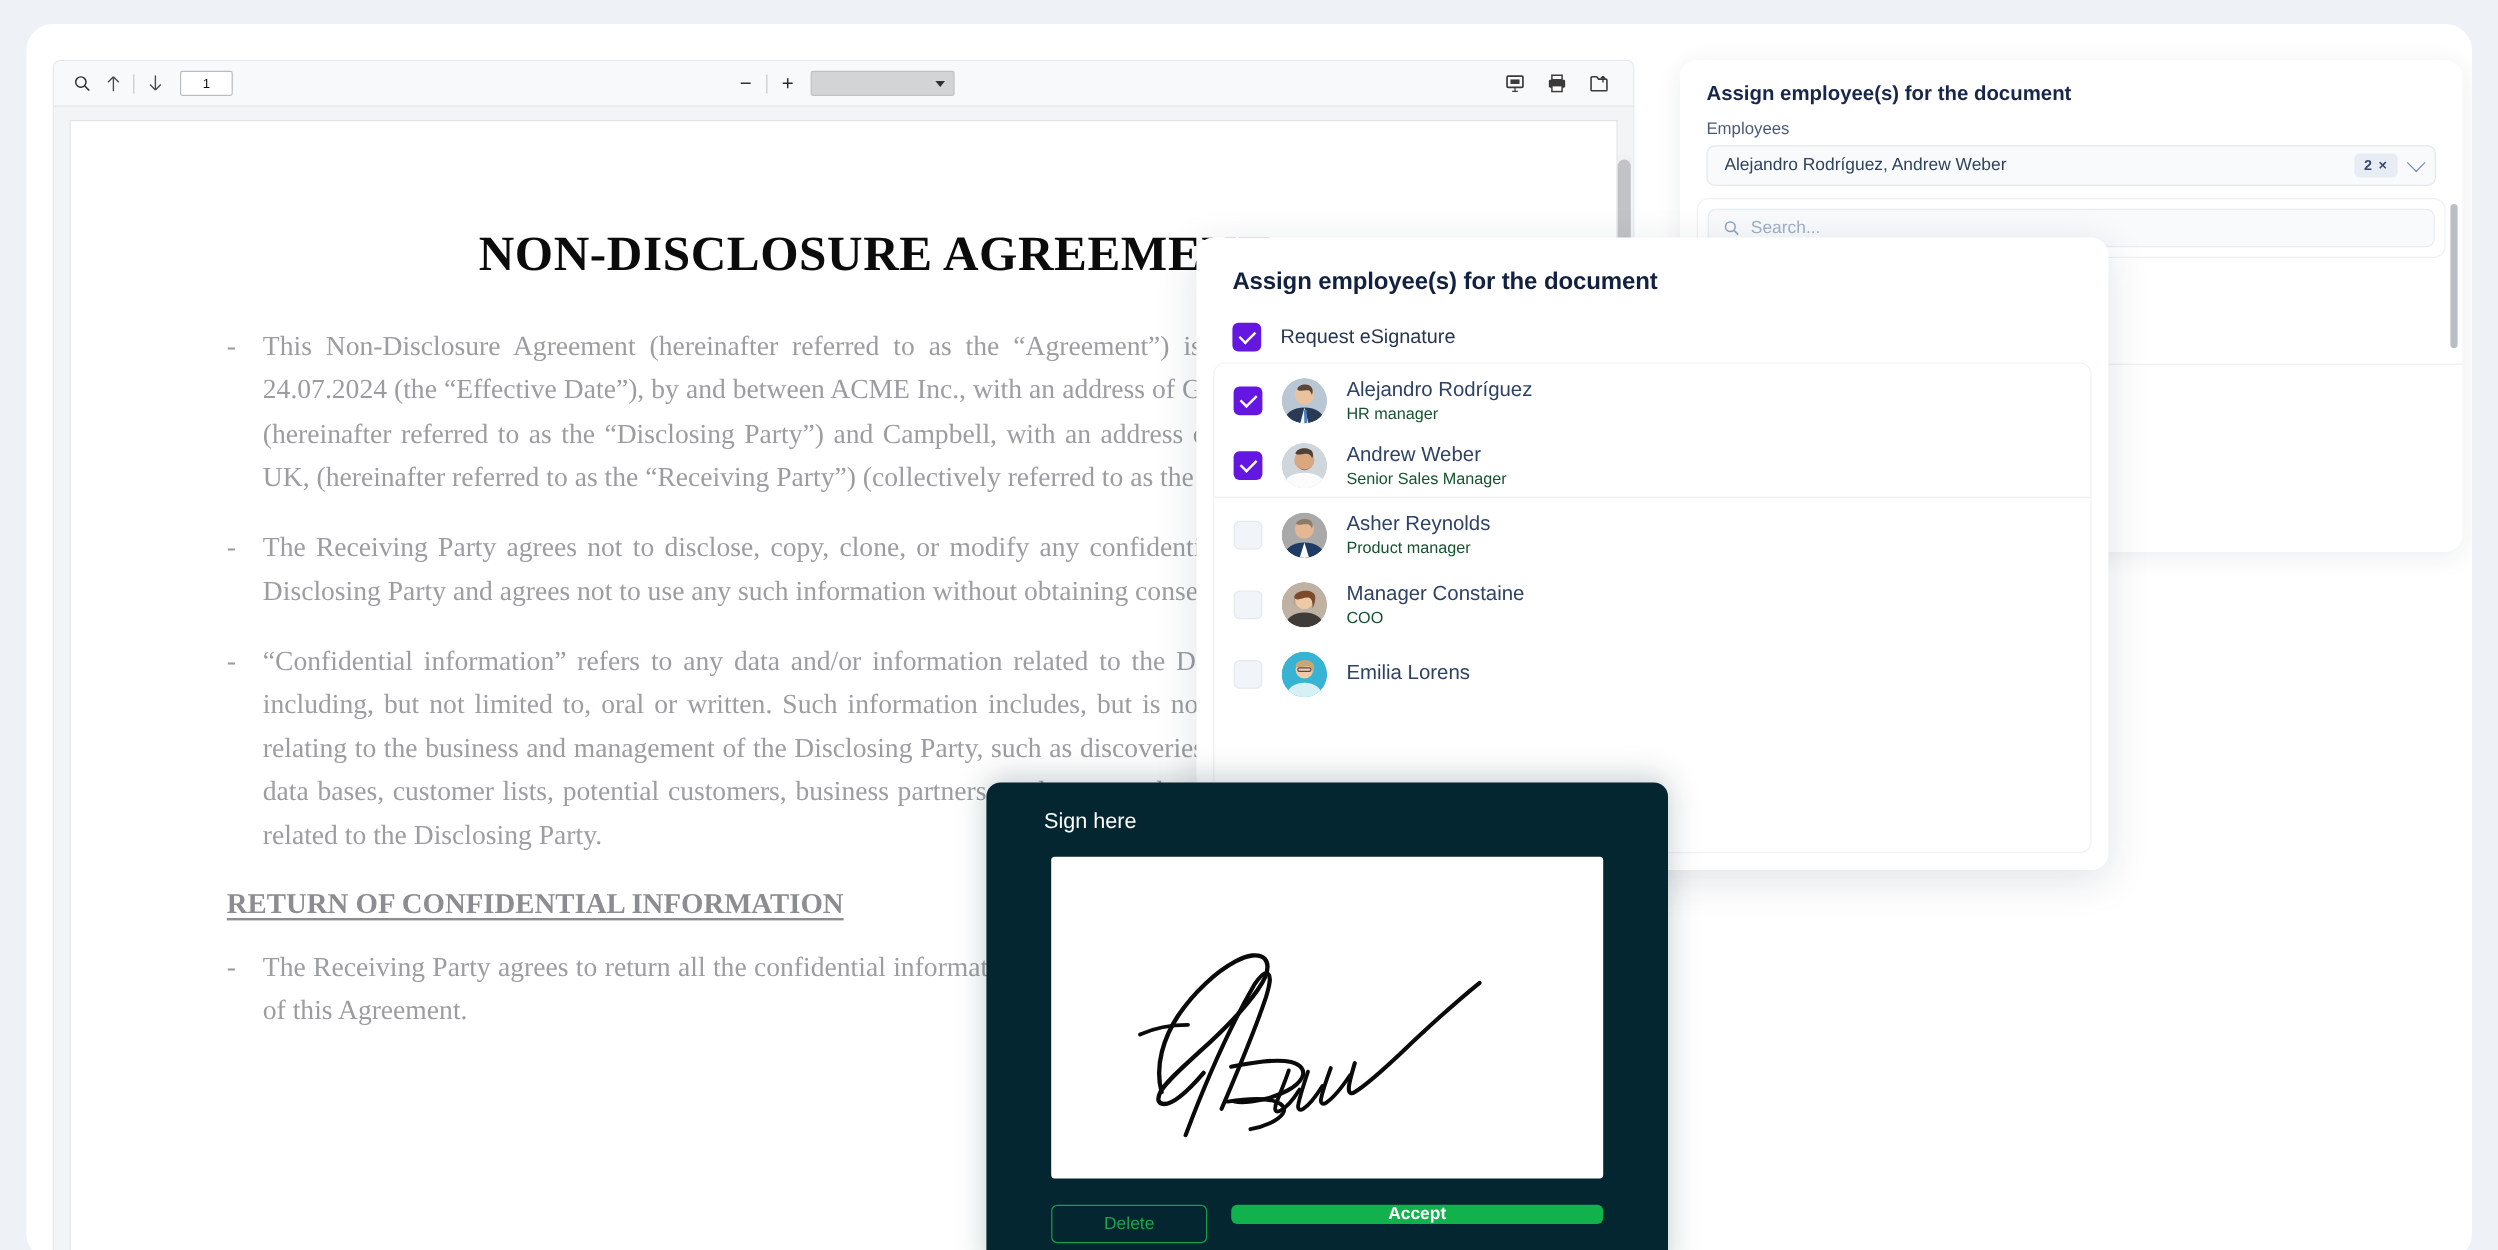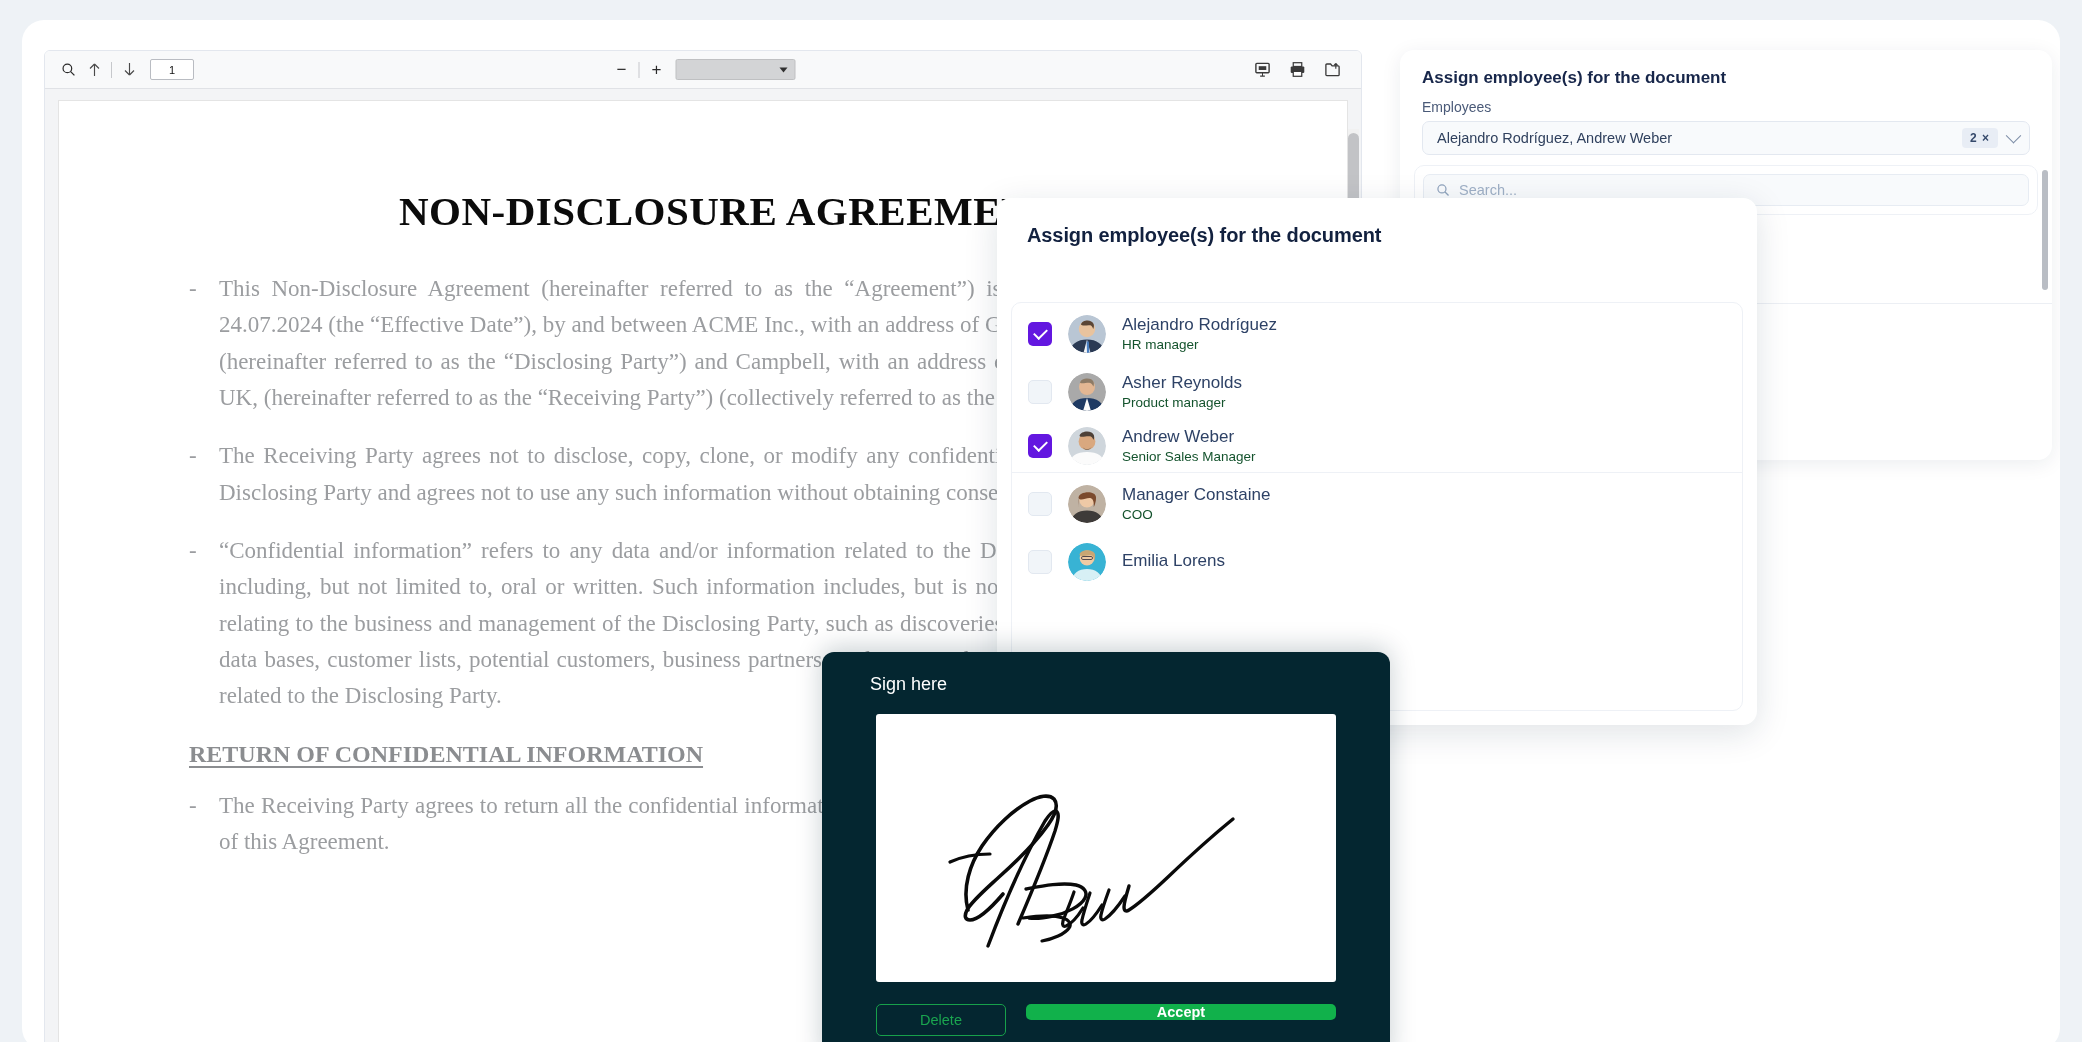"Request eSignature" div { html: none -> <div> <span></span> <span>Request eSignature</span> </div> }
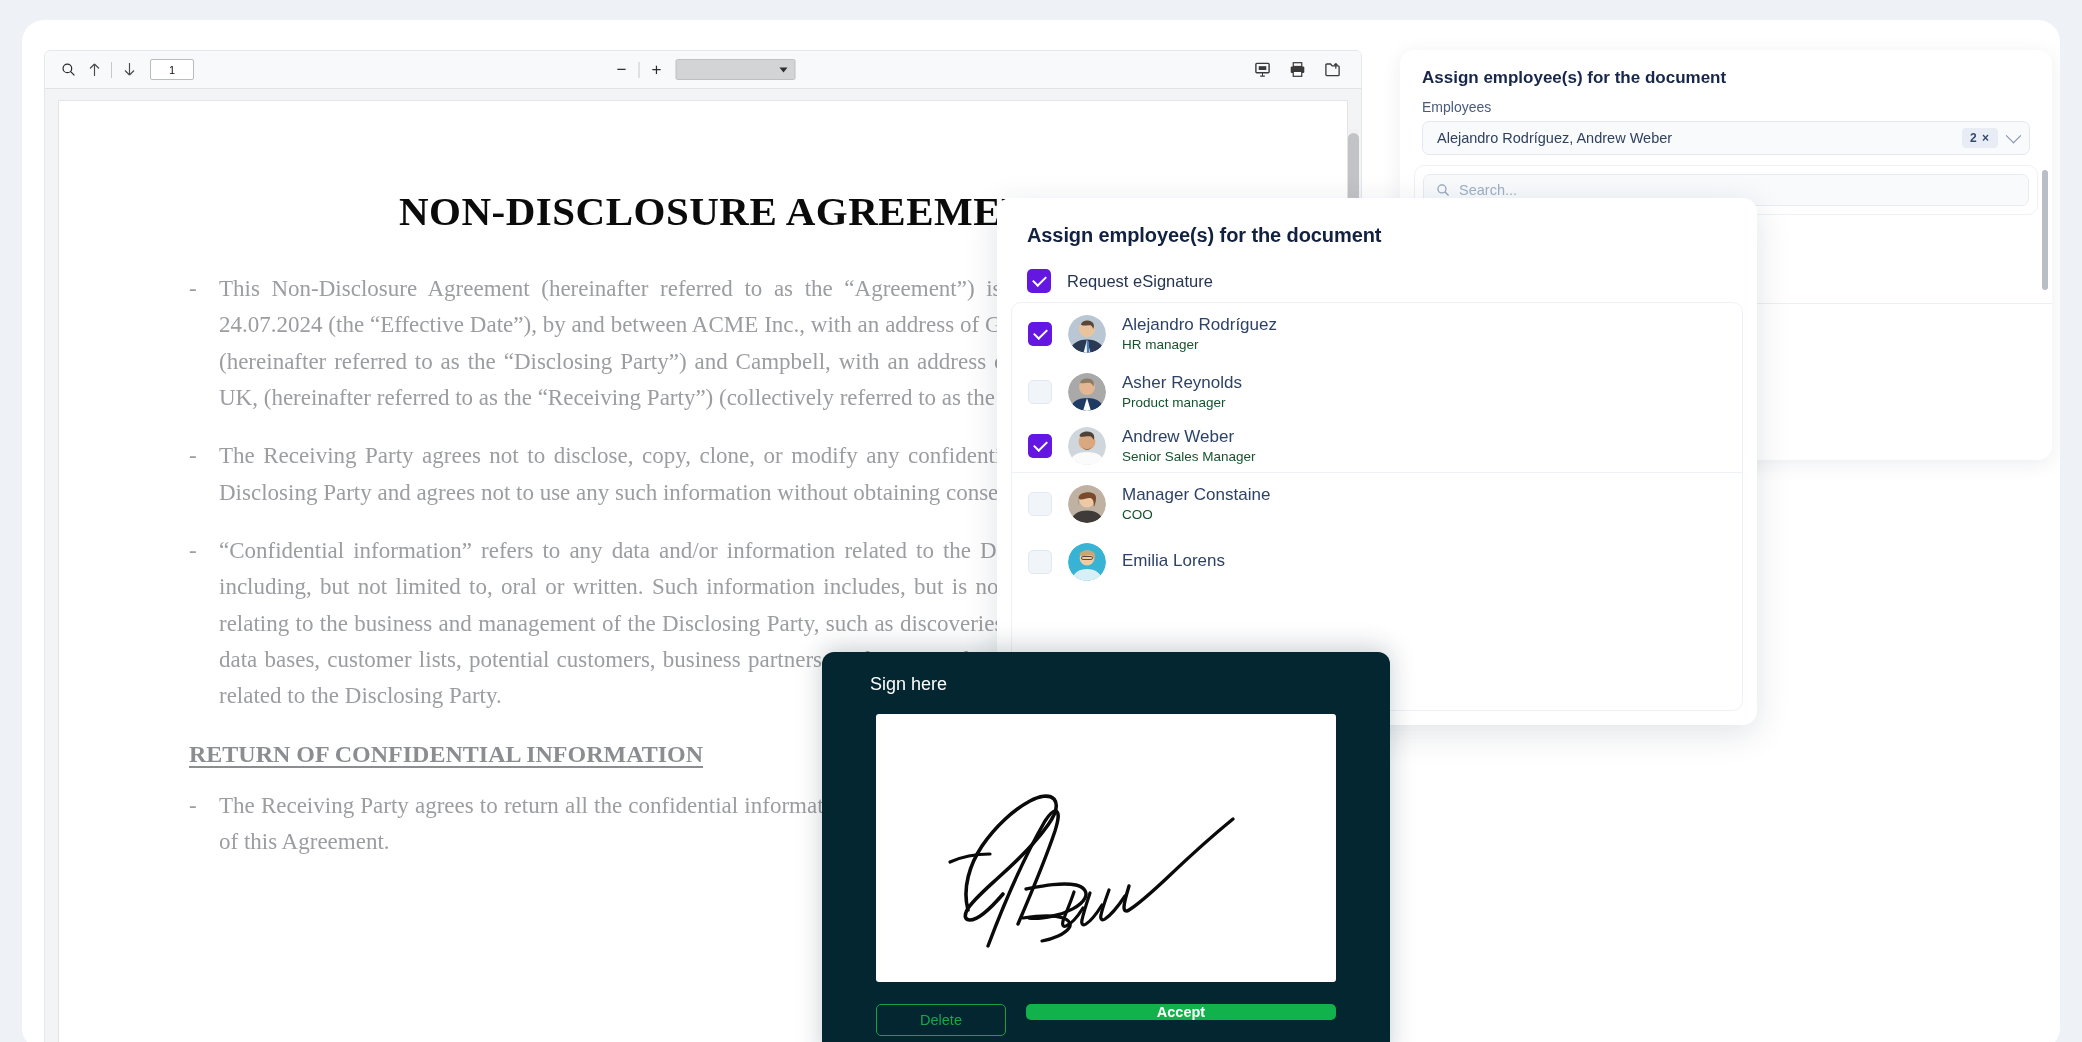"Asher Reynolds" div.emp-row { order: before "Andrew Weber" -> after "Andrew Weber" }
